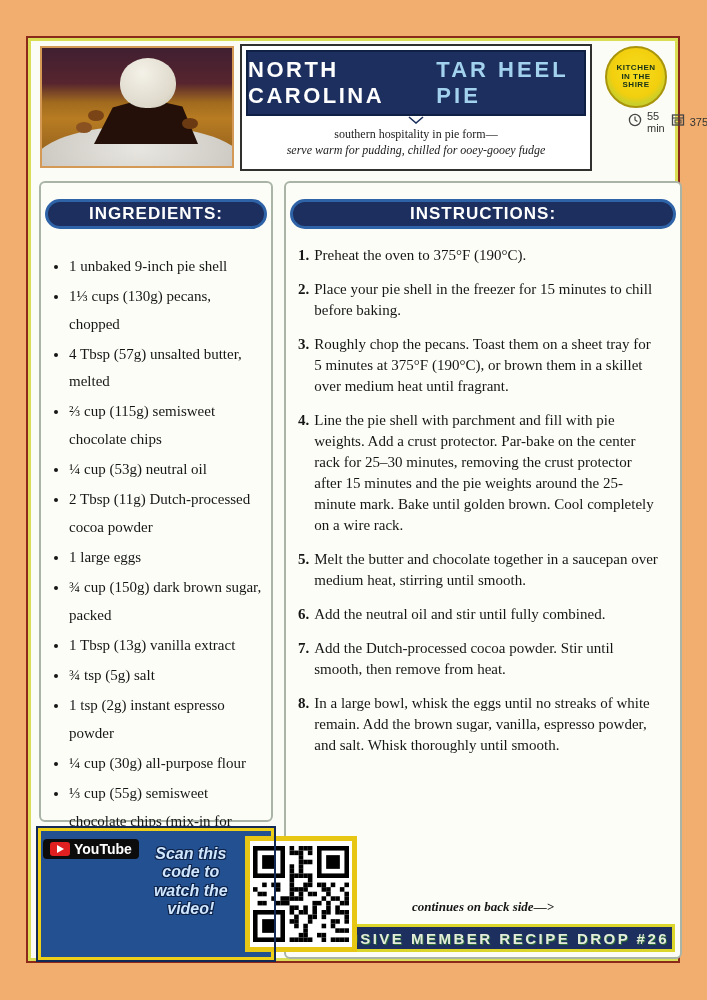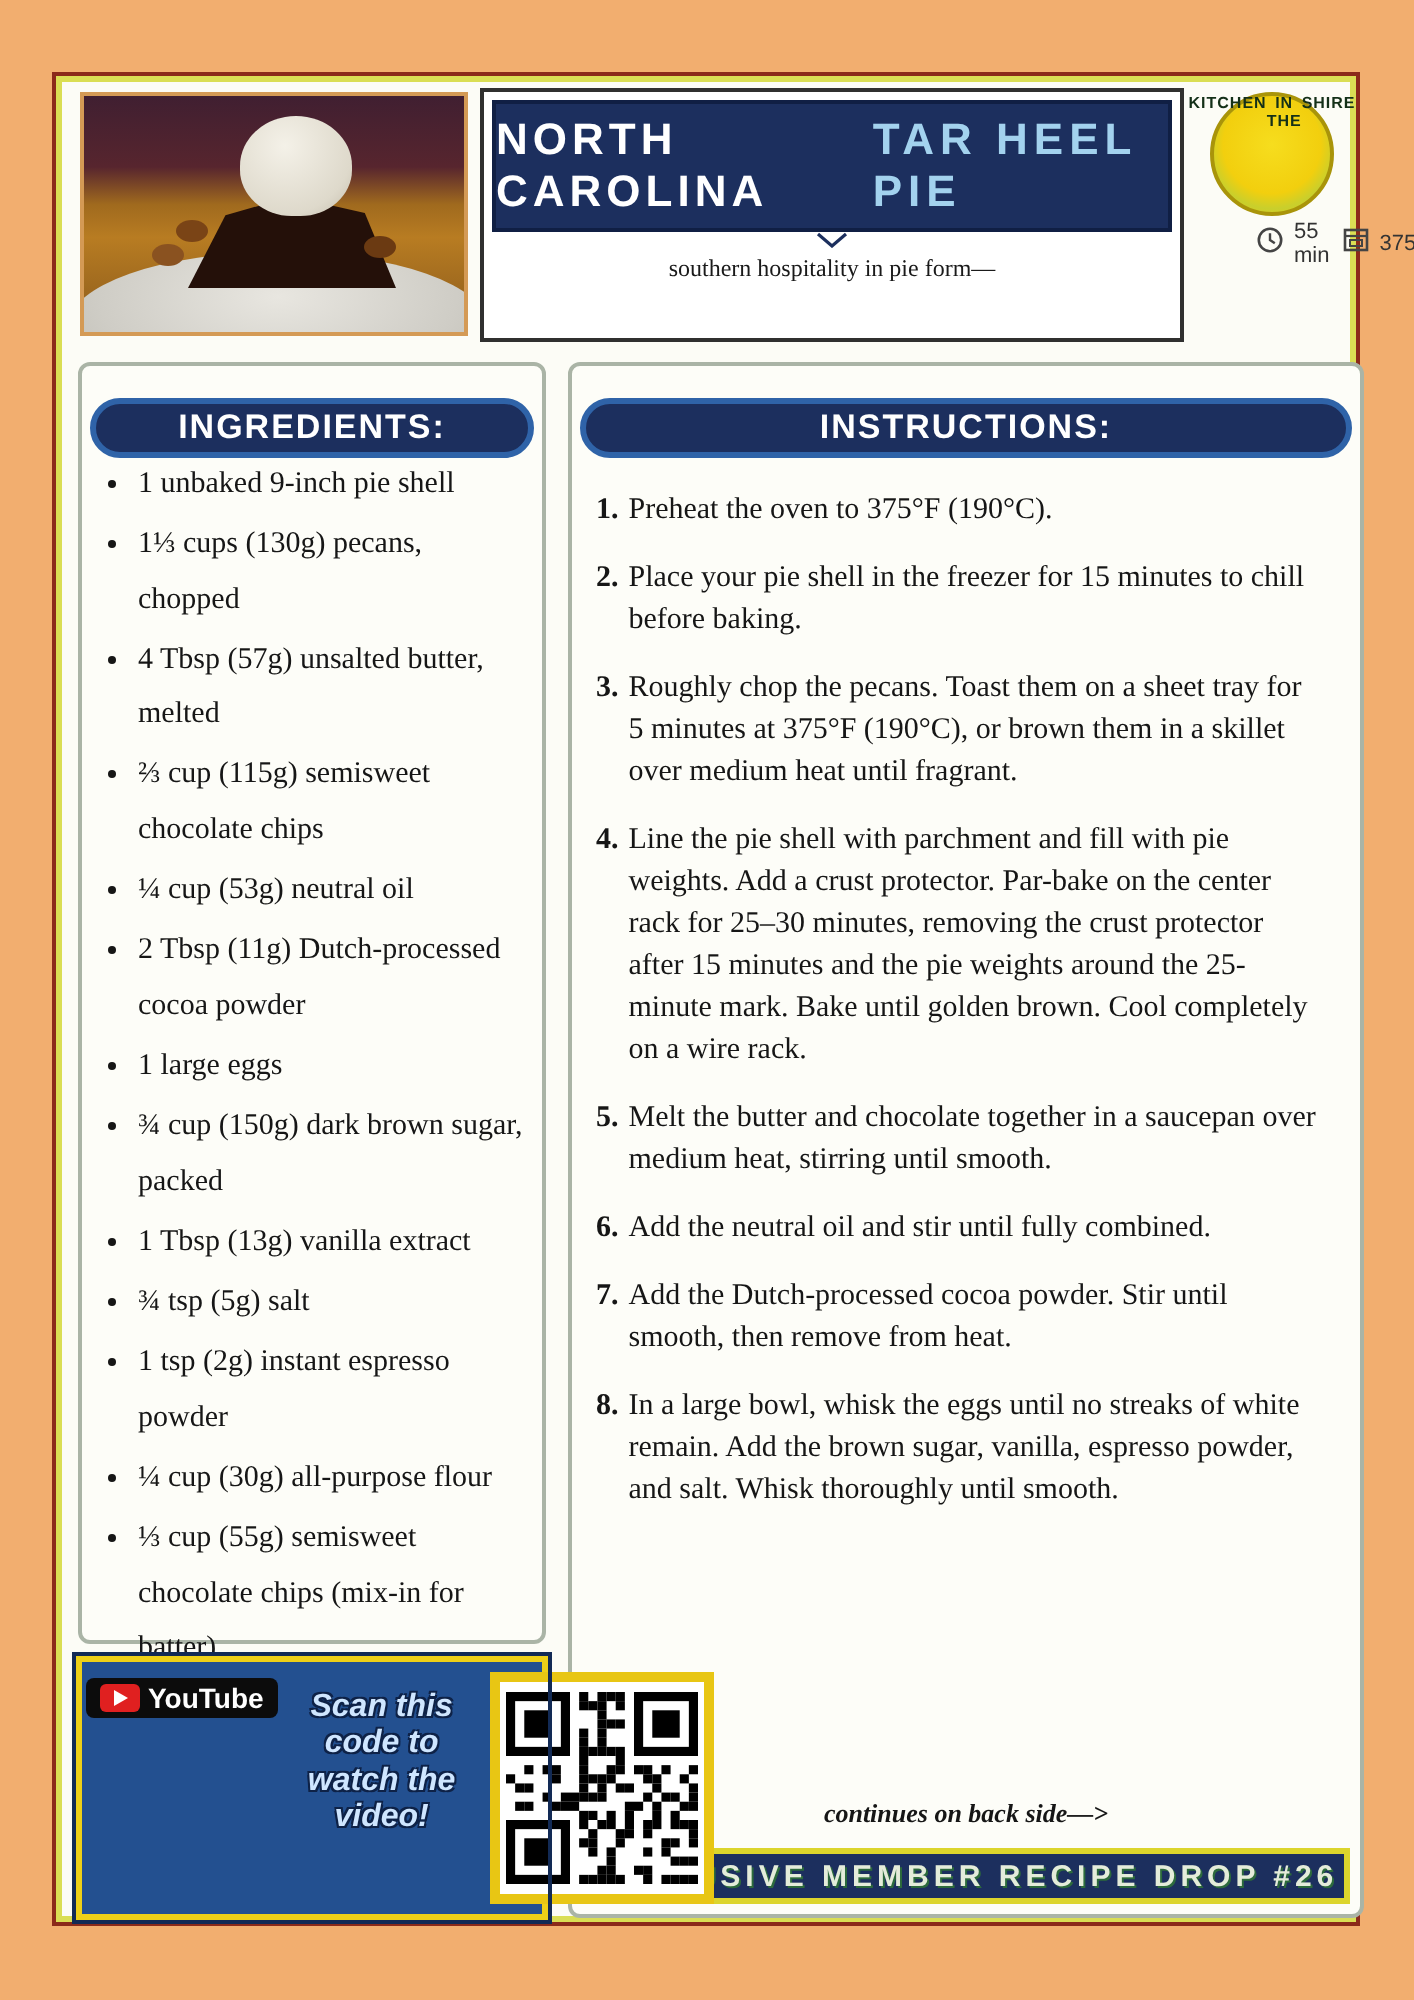"KITCHEN" .logo { align-items: flex-start -> center; flex-direction: row -> column }
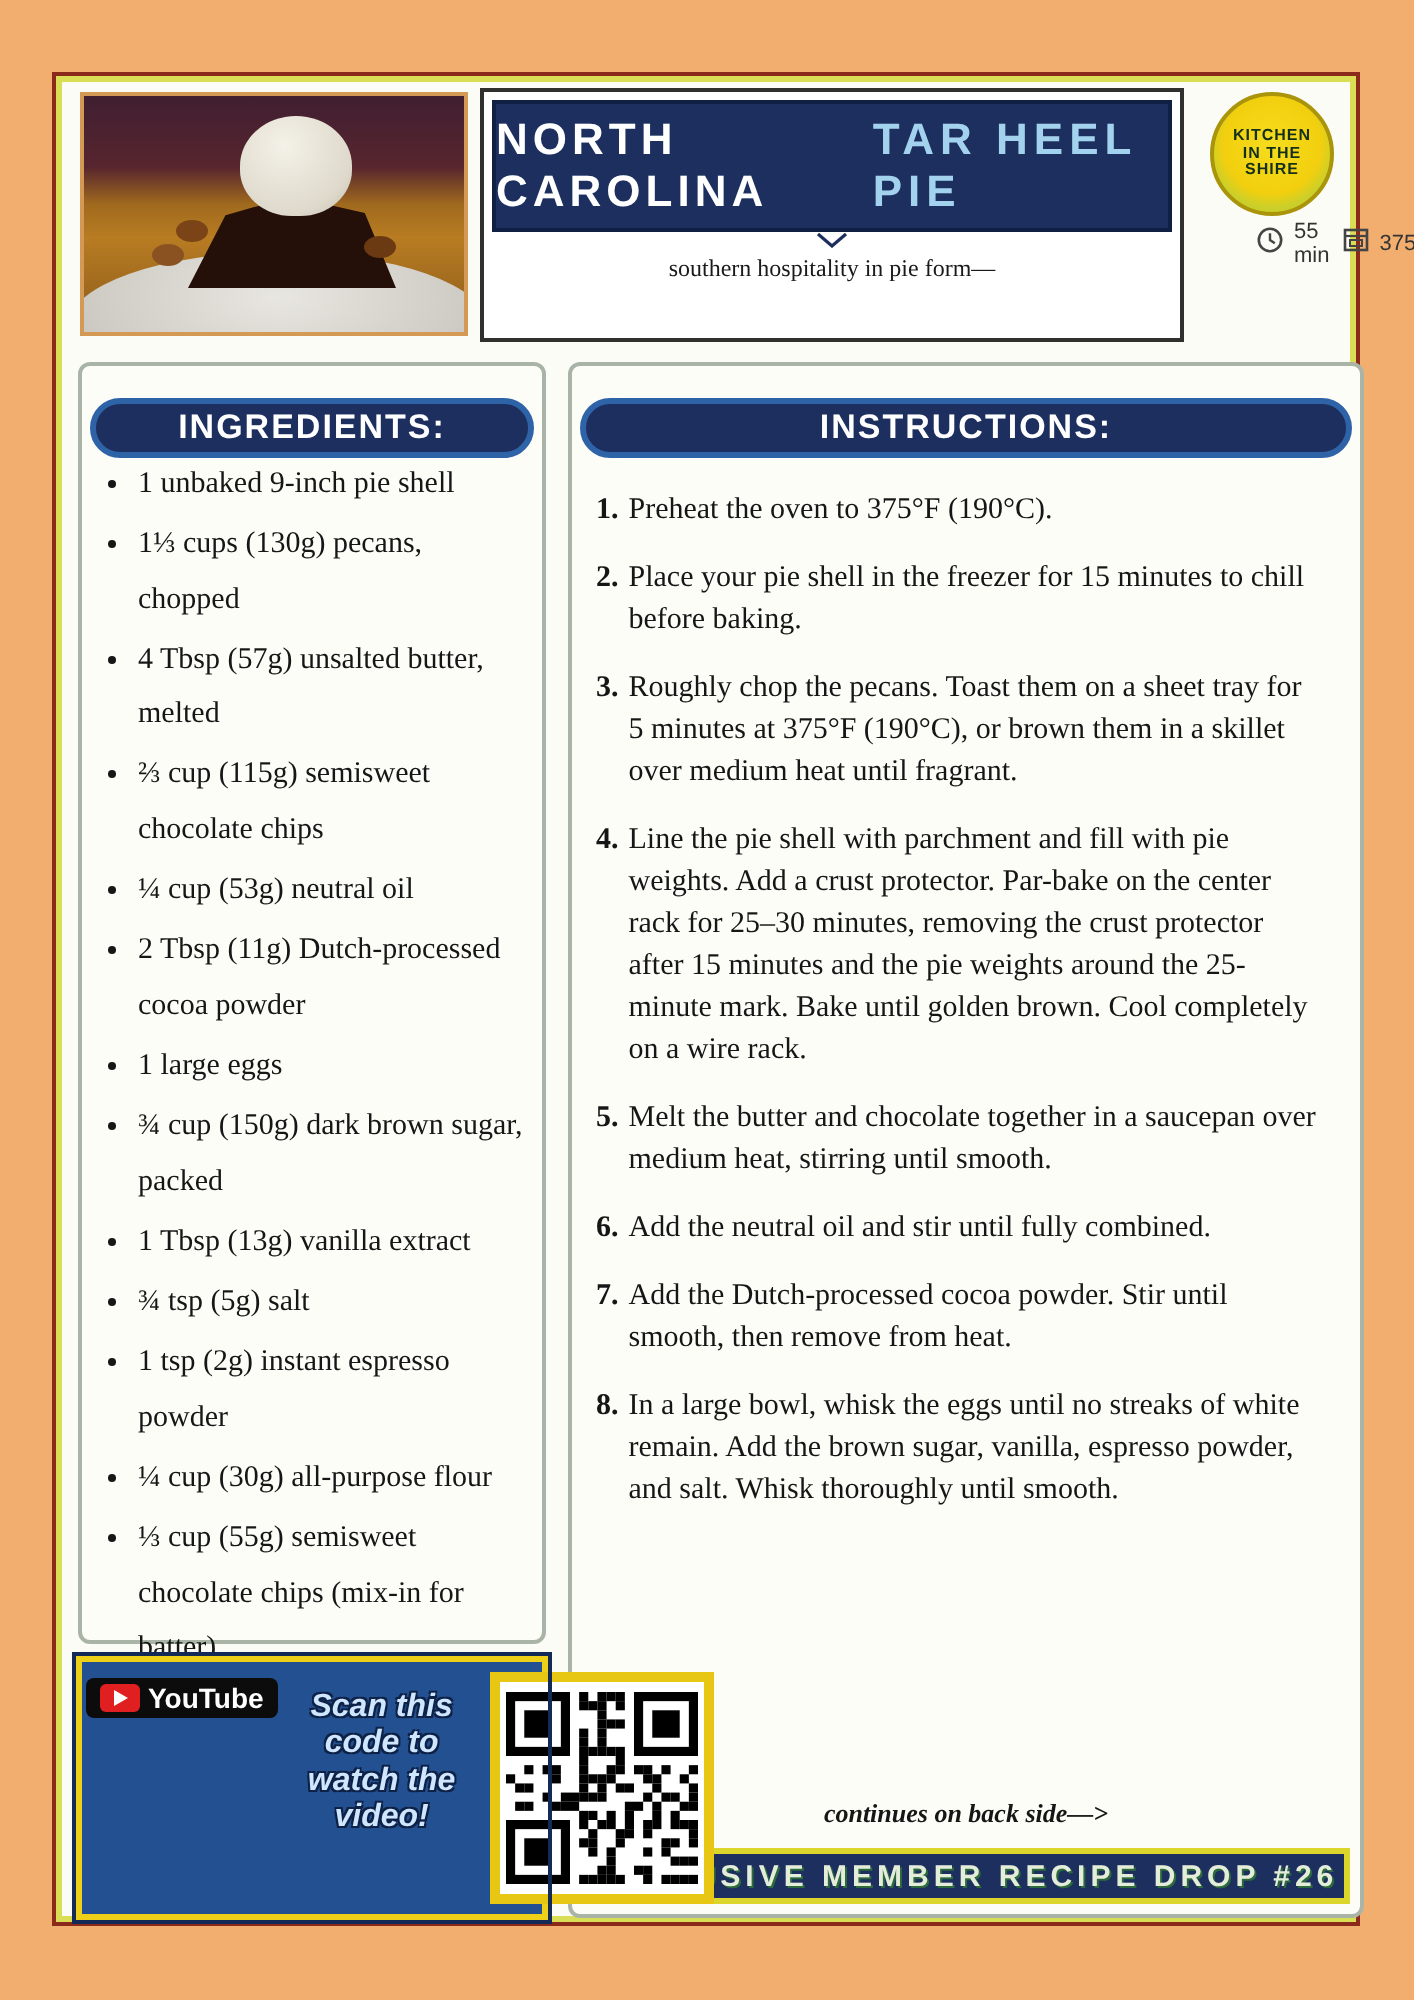"serve warm for pudding, chilled" div.t2 { html: none -> <div>serve warm for pudding, chilled for ooey-gooey fudge</div> }
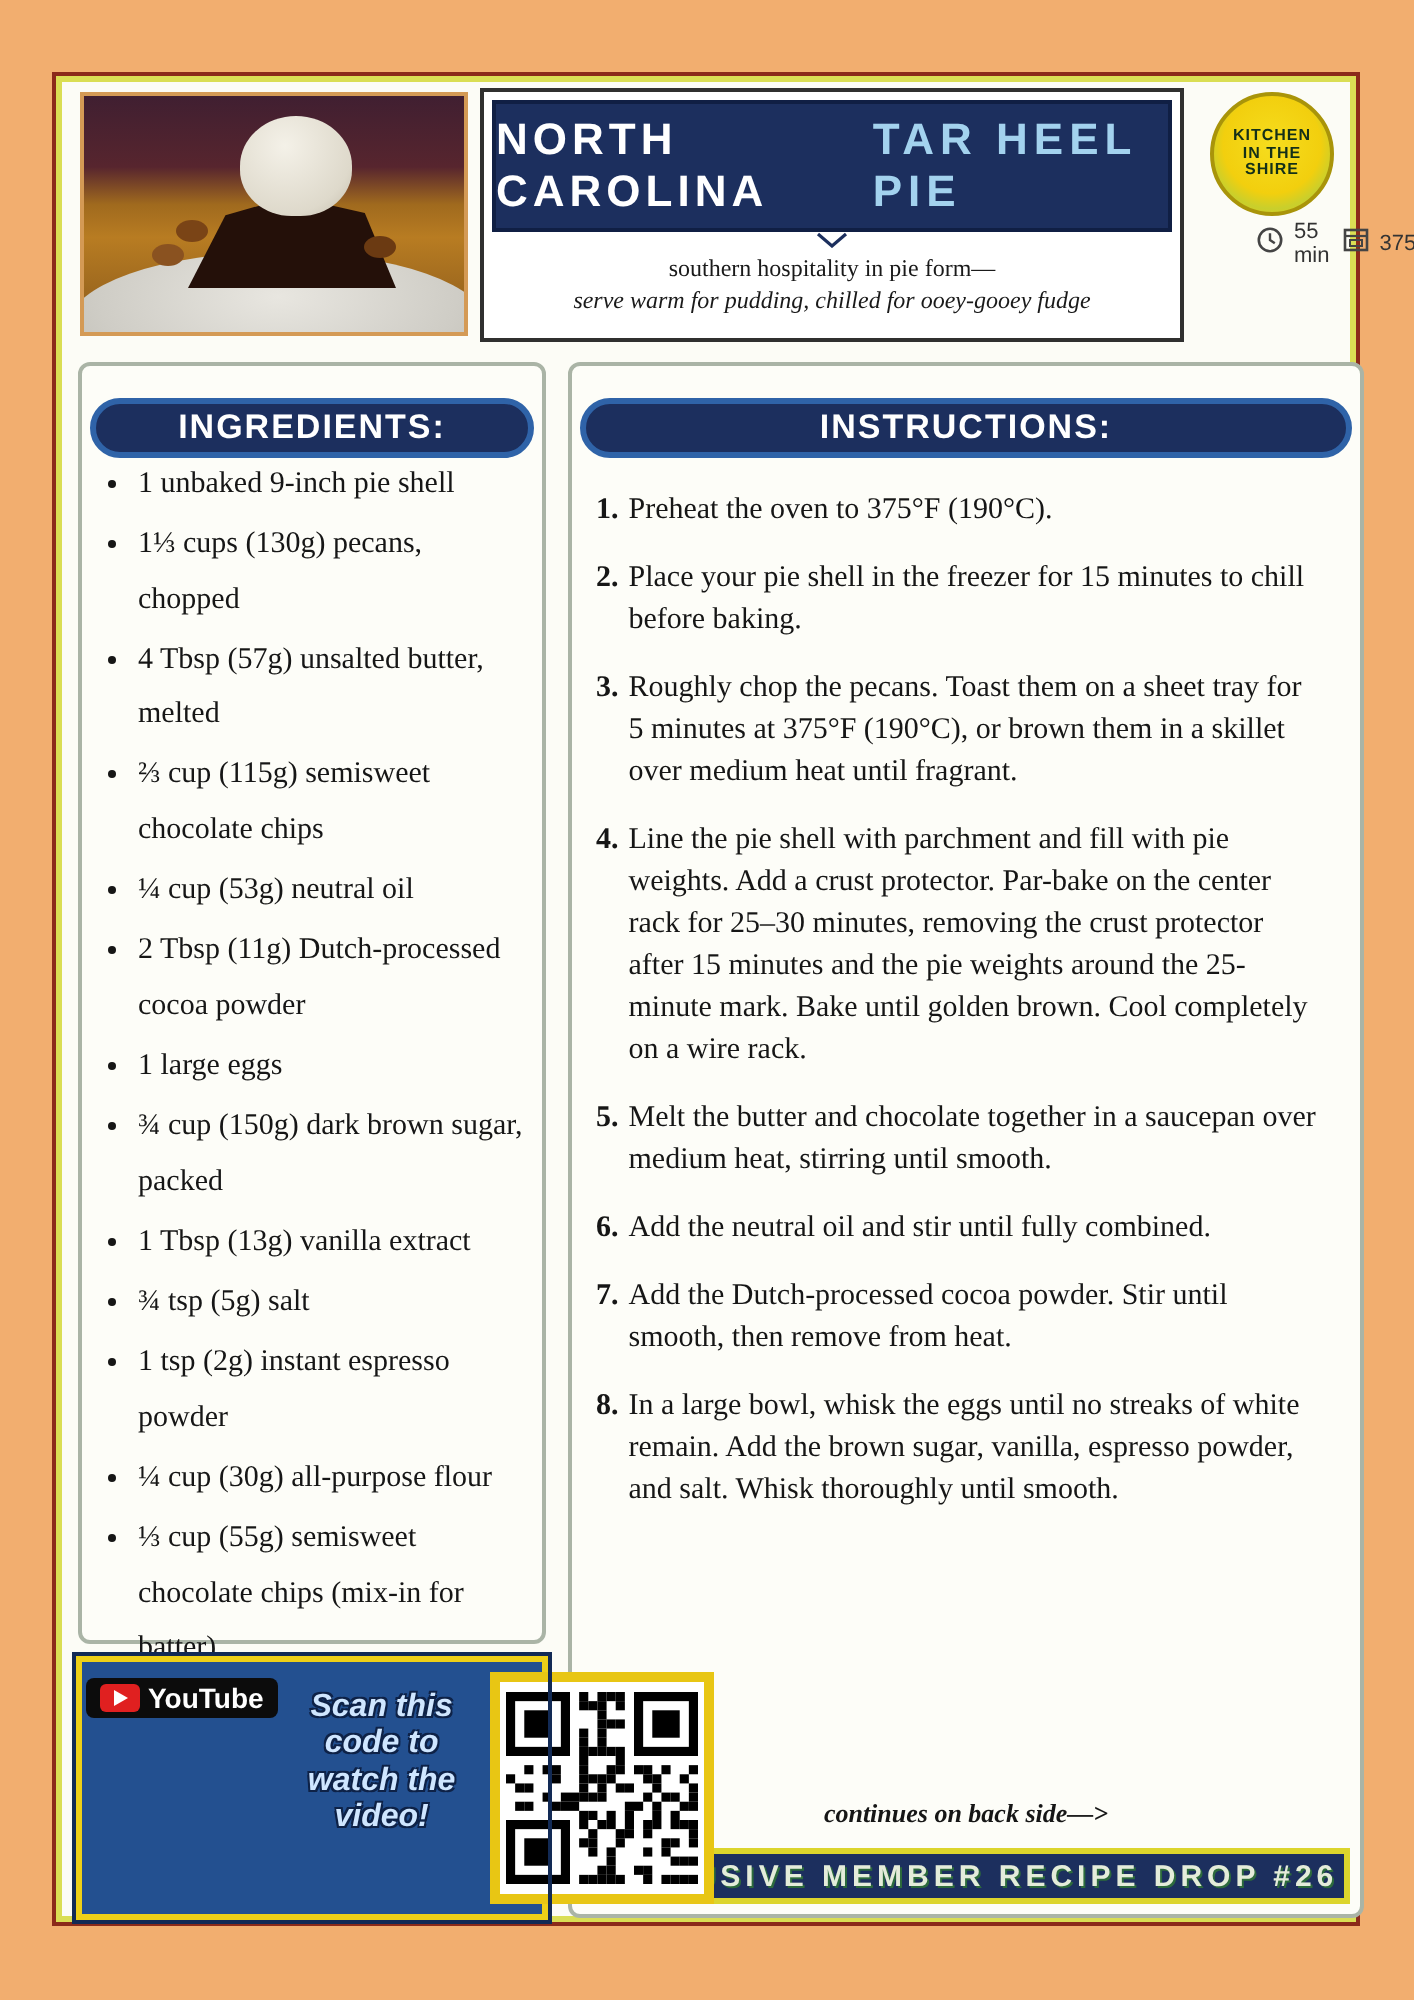"1 unbaked 9-inch pie shell" .ingredients ul { margin: 0 8px 0 28px -> 24px 8px 0 28px }
